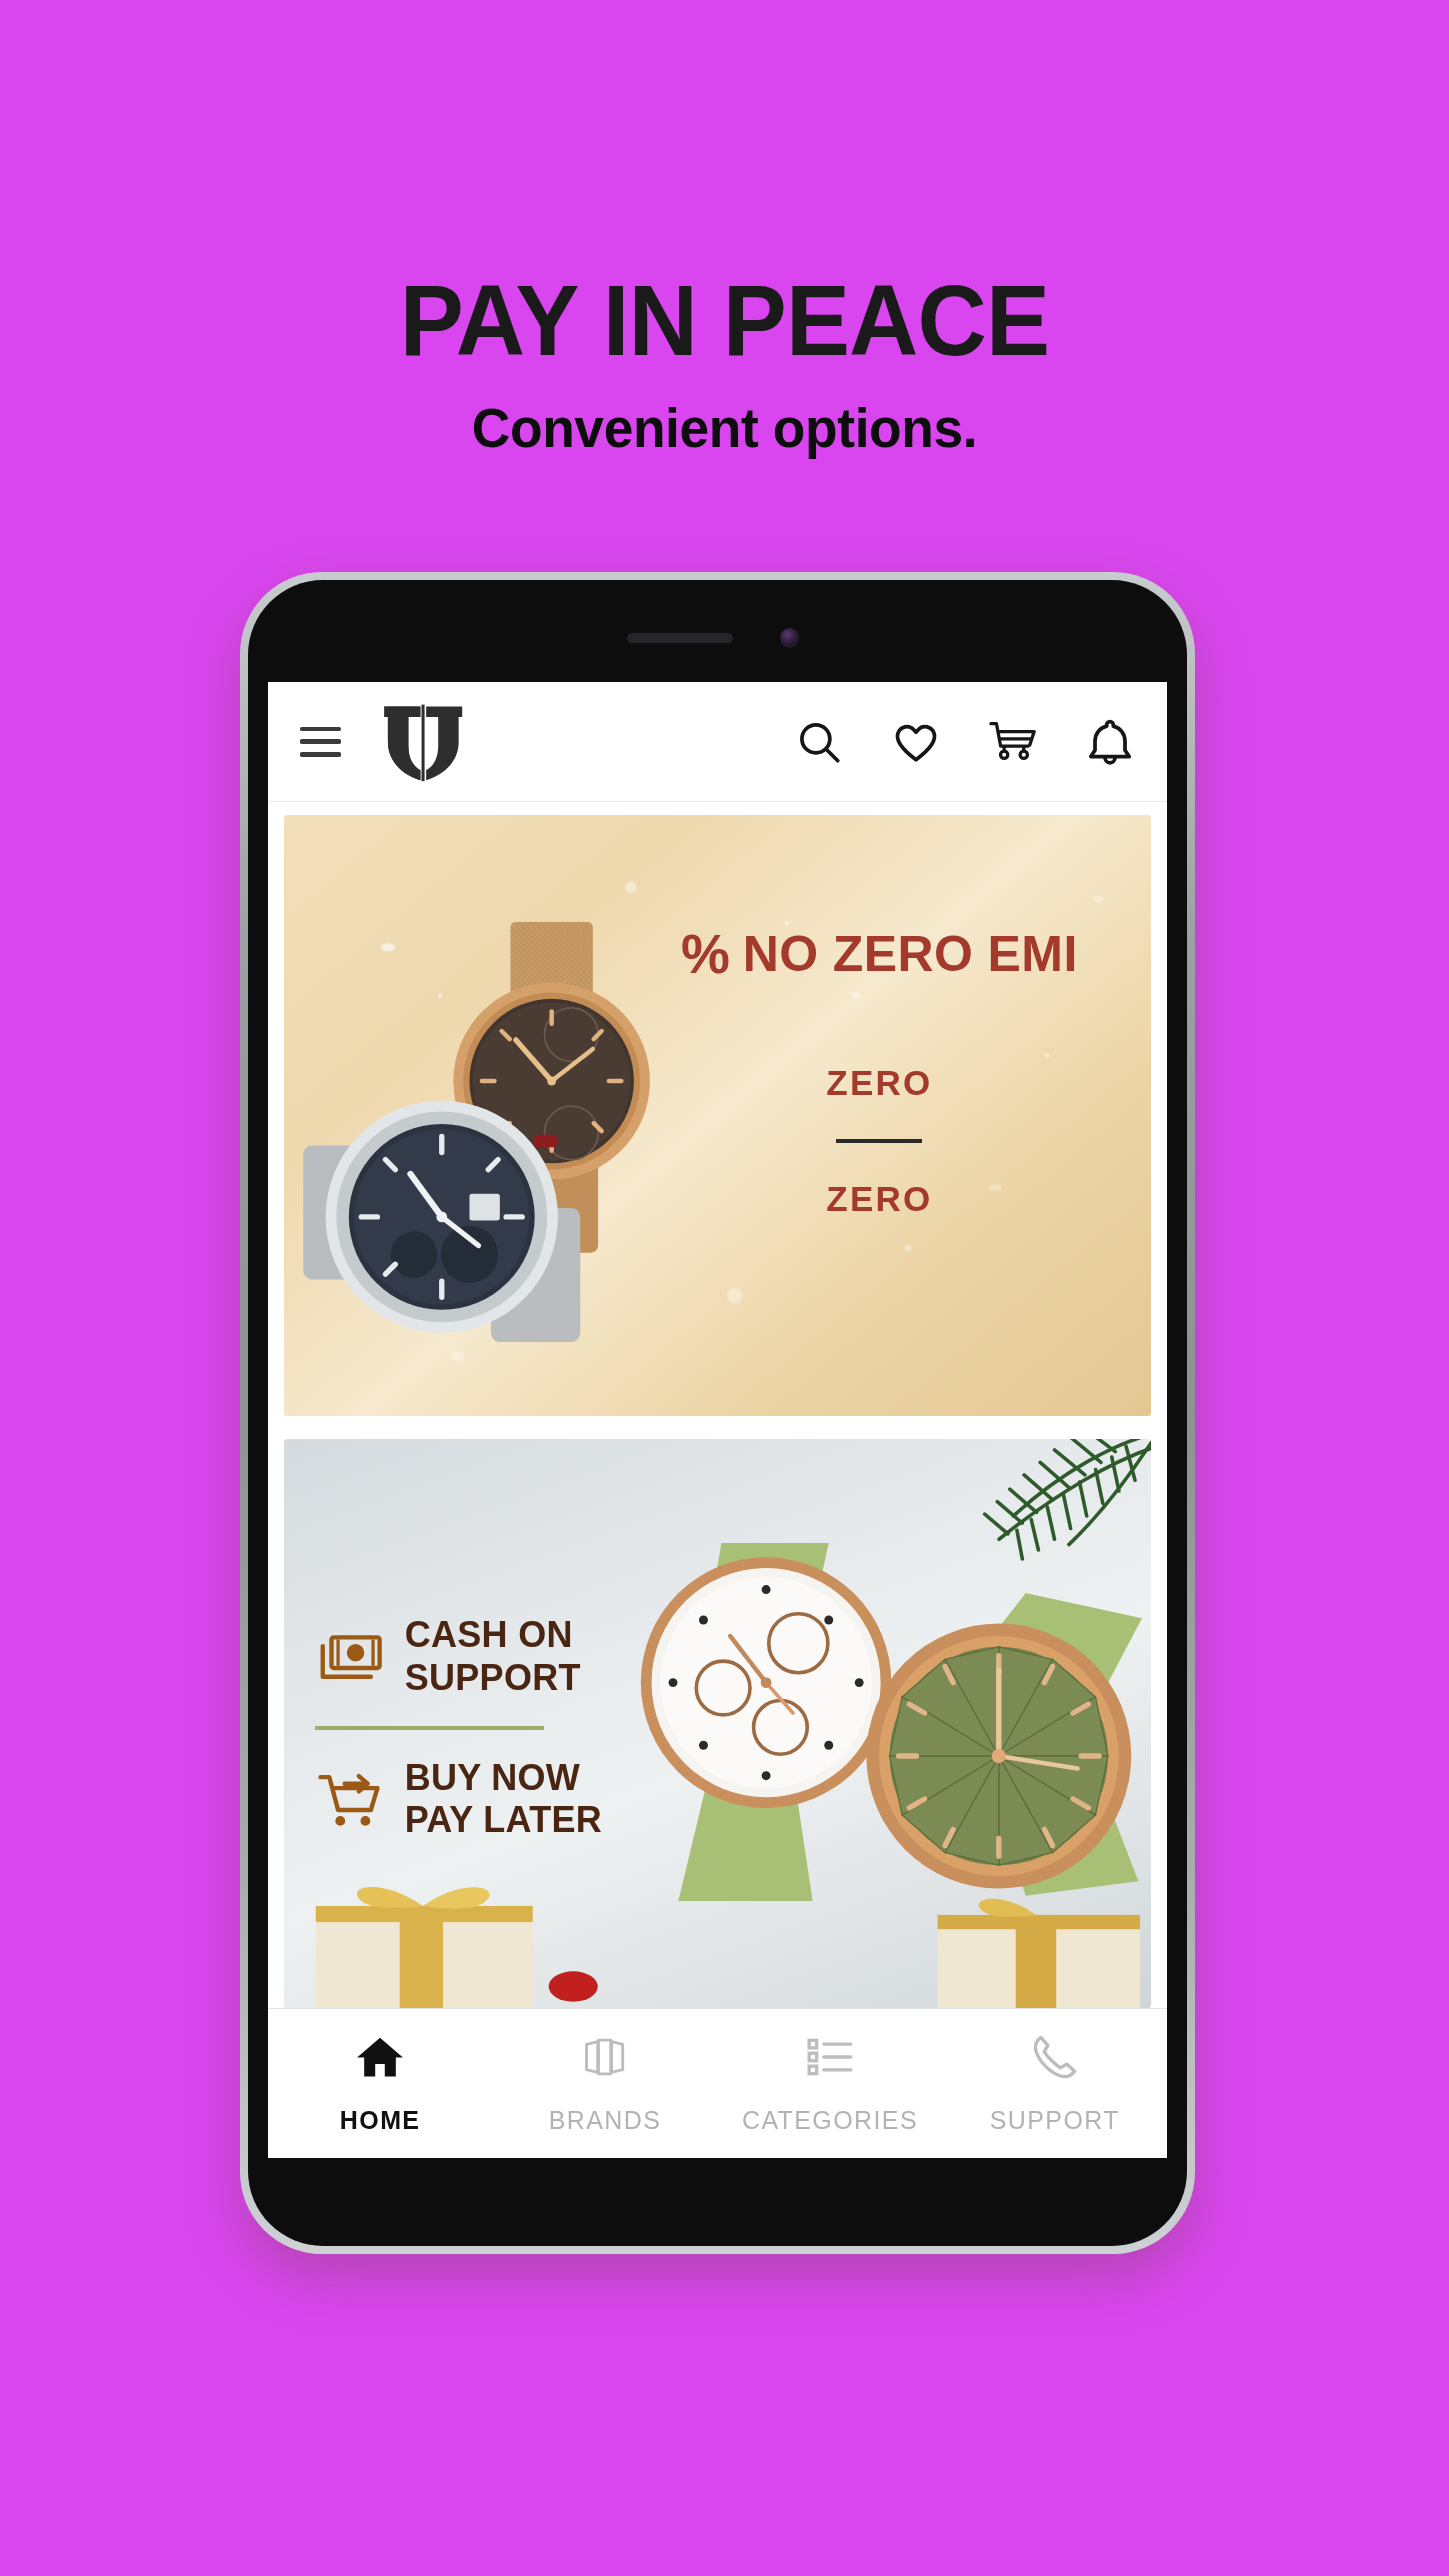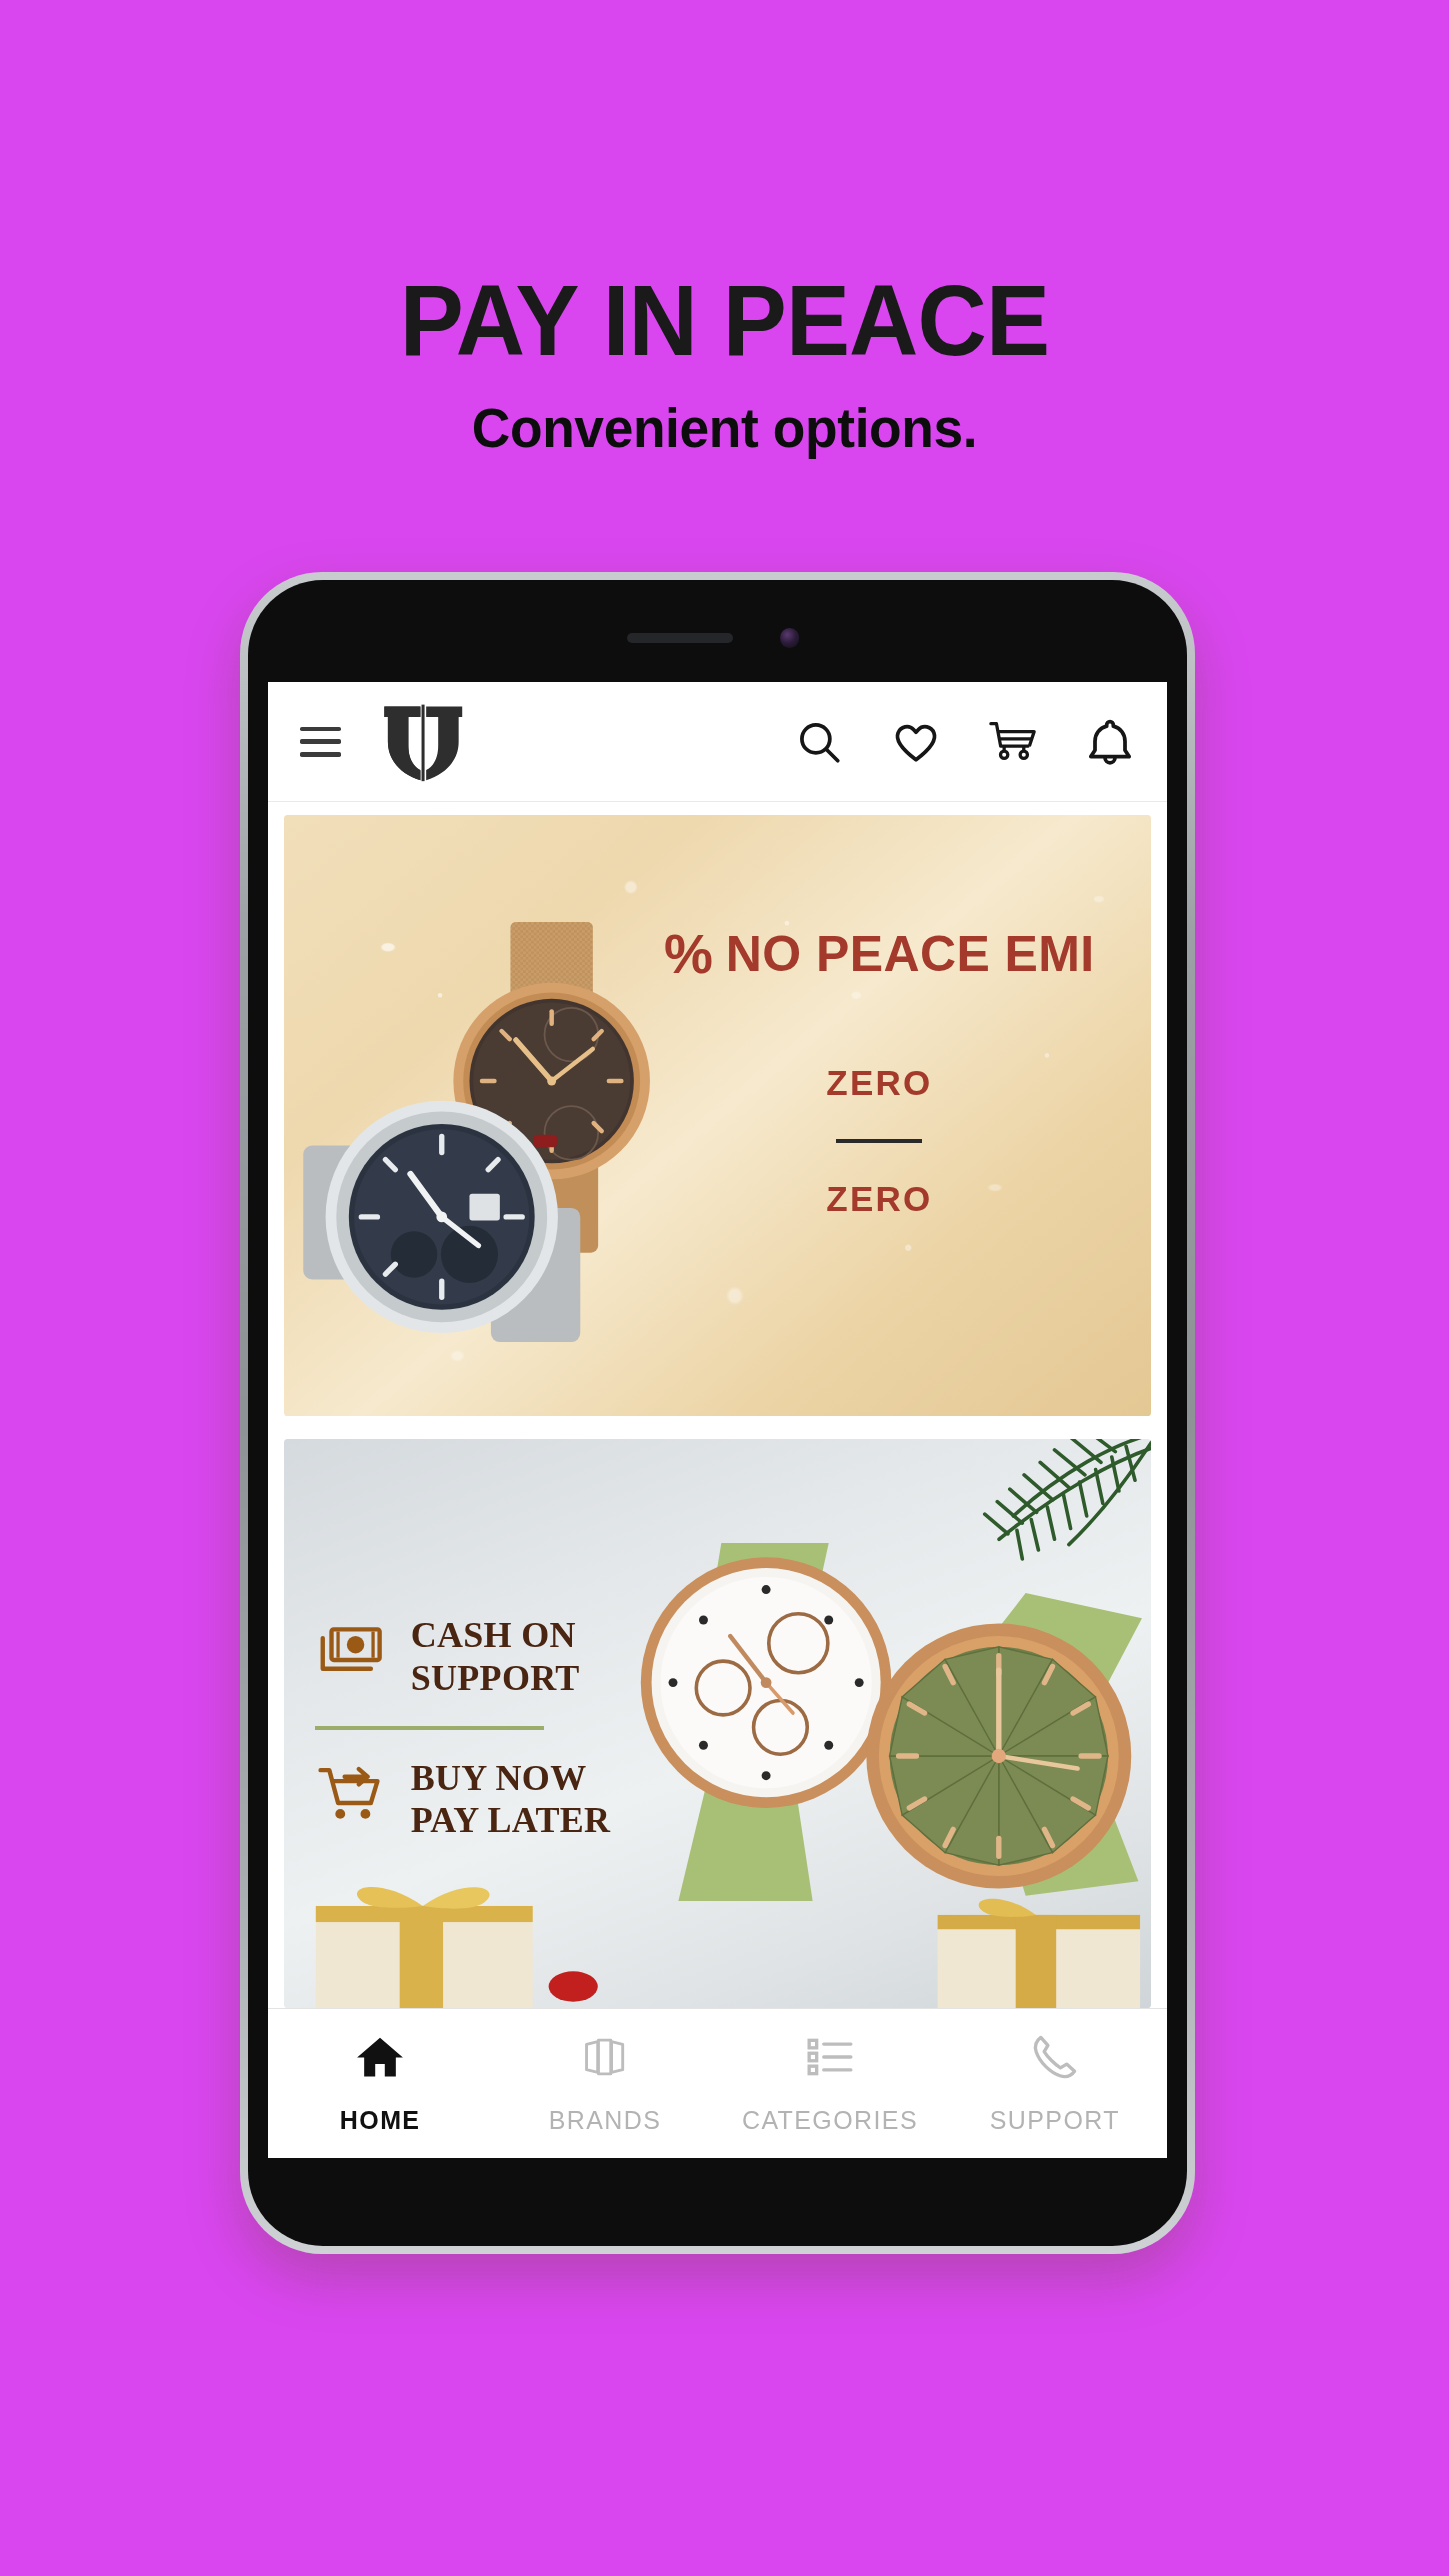"NO PEACE EMI" span { text: PEACE -> ZERO }
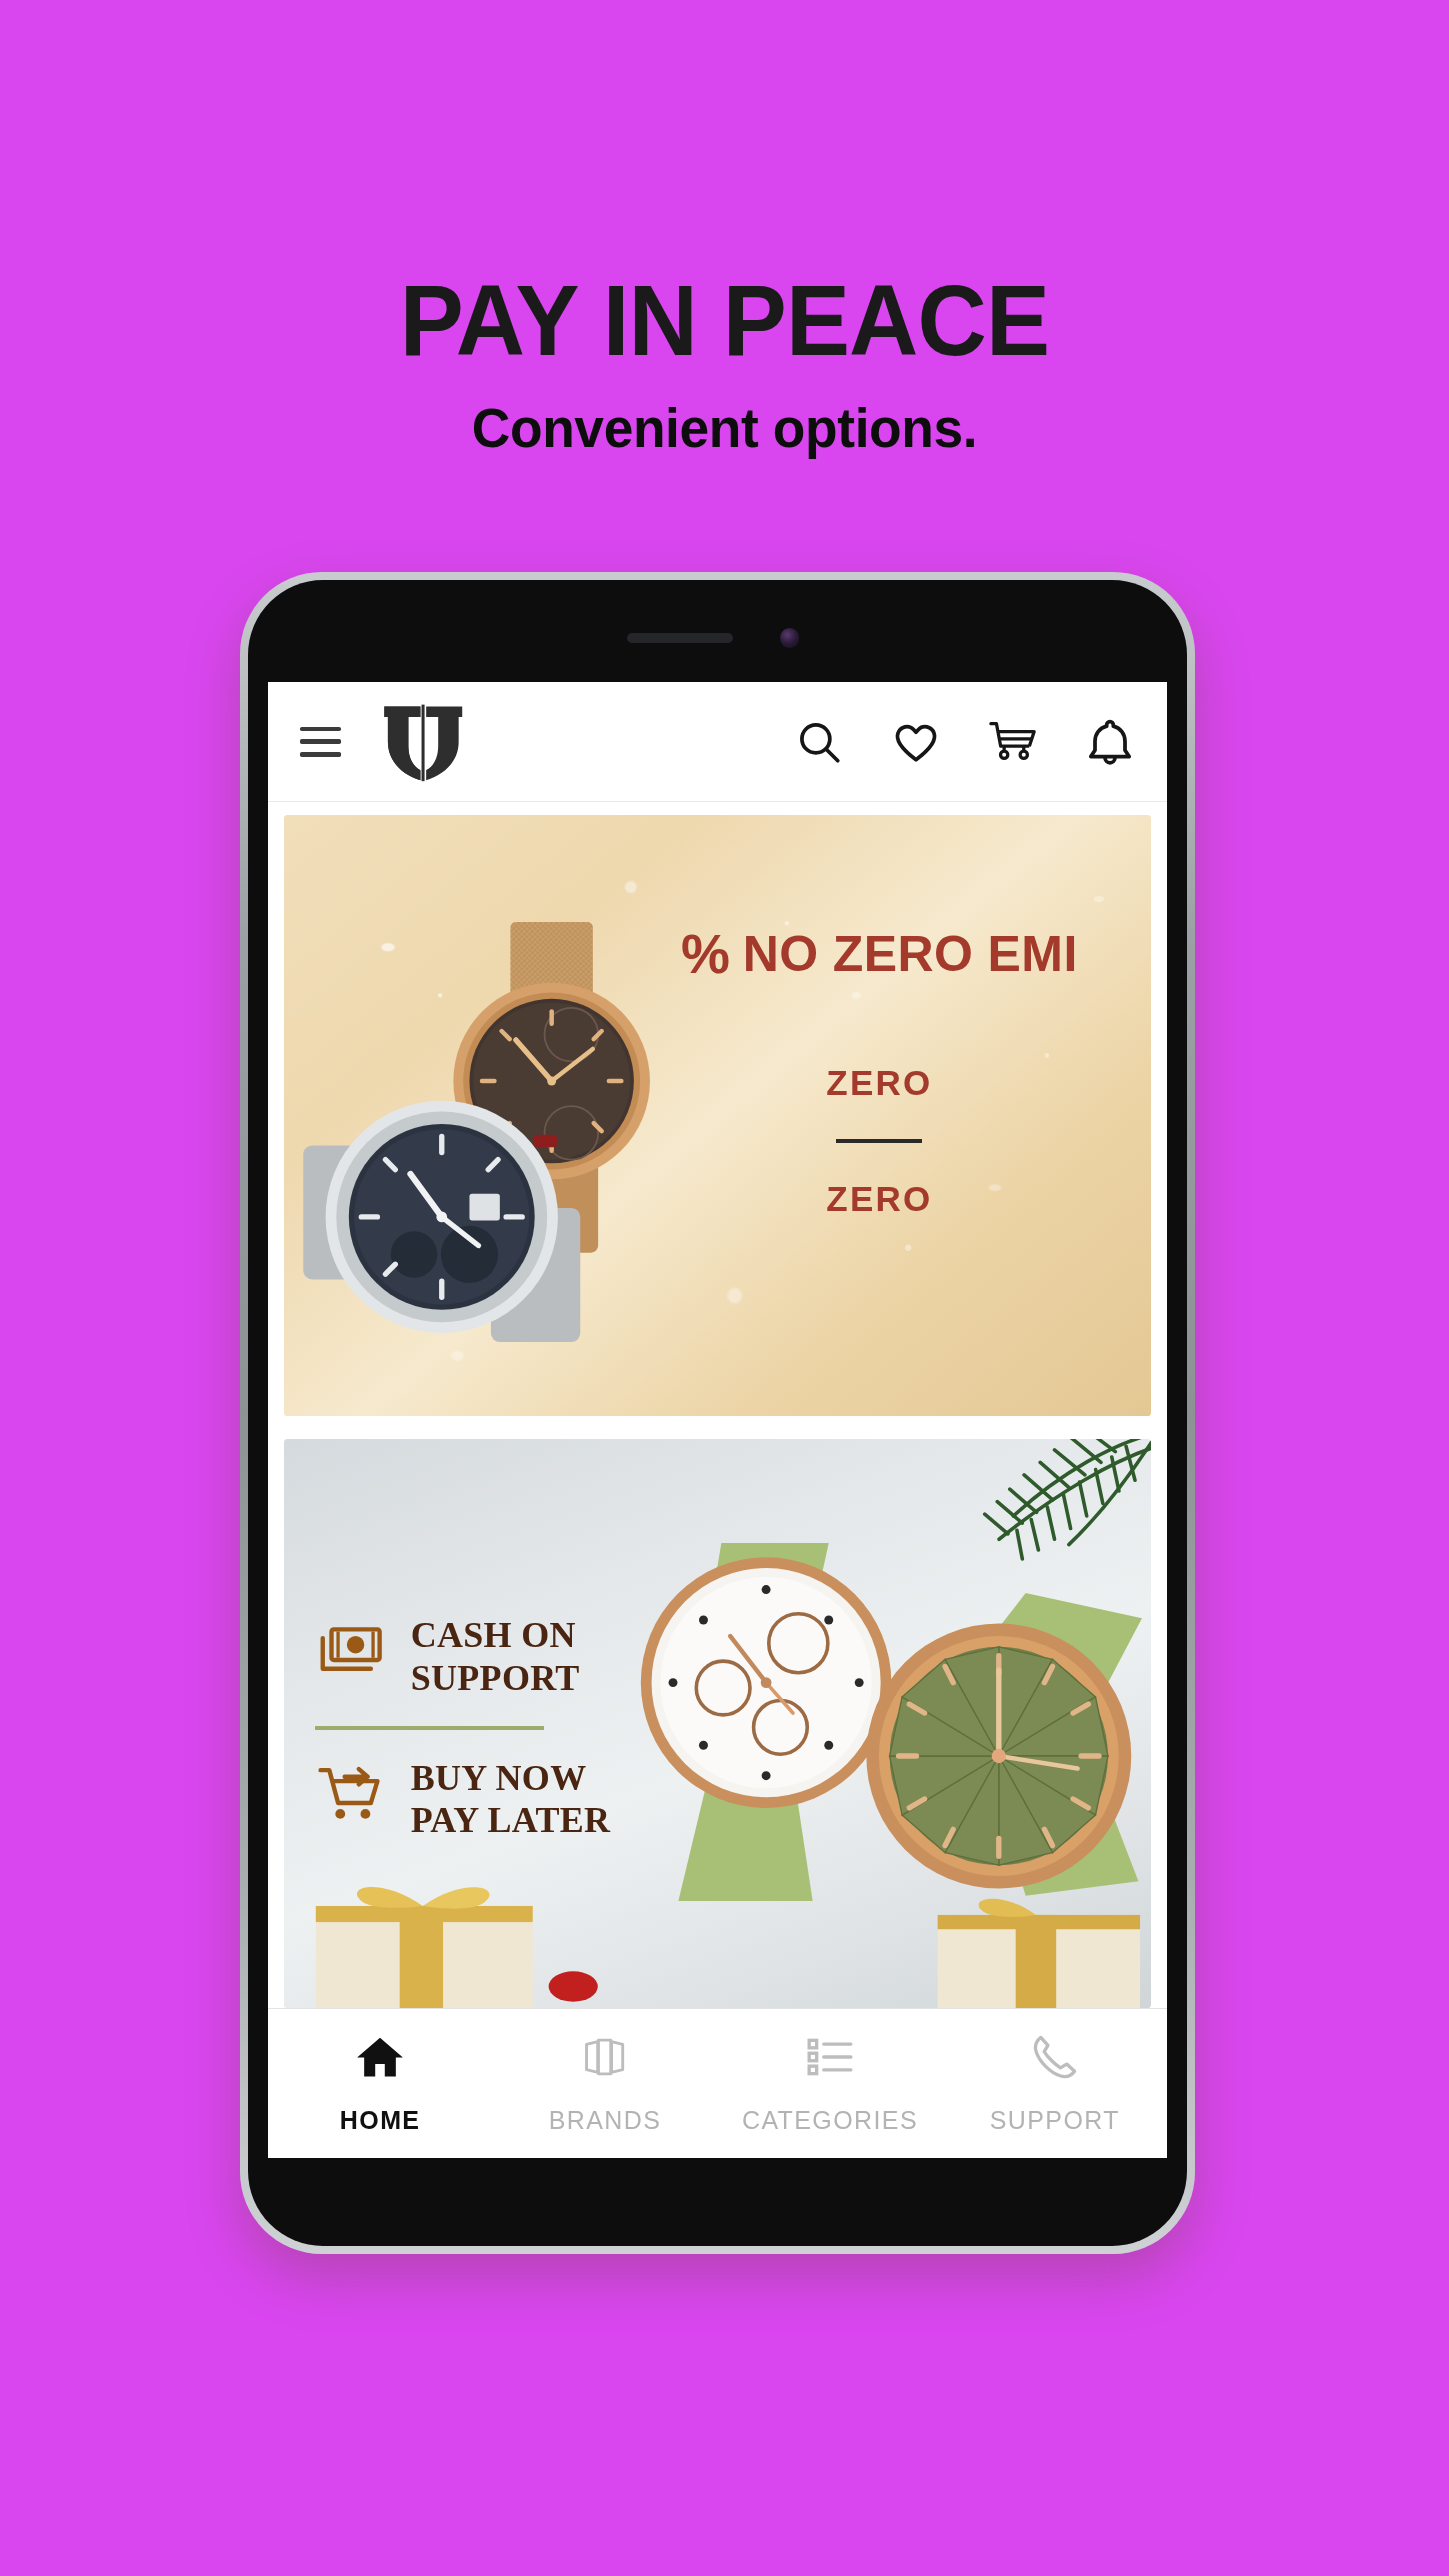"CASH ON" .cod-row { align-items: flex-start -> center; font-family: Liberation Serif, serif -> none; gap: 27px -> 21px }
